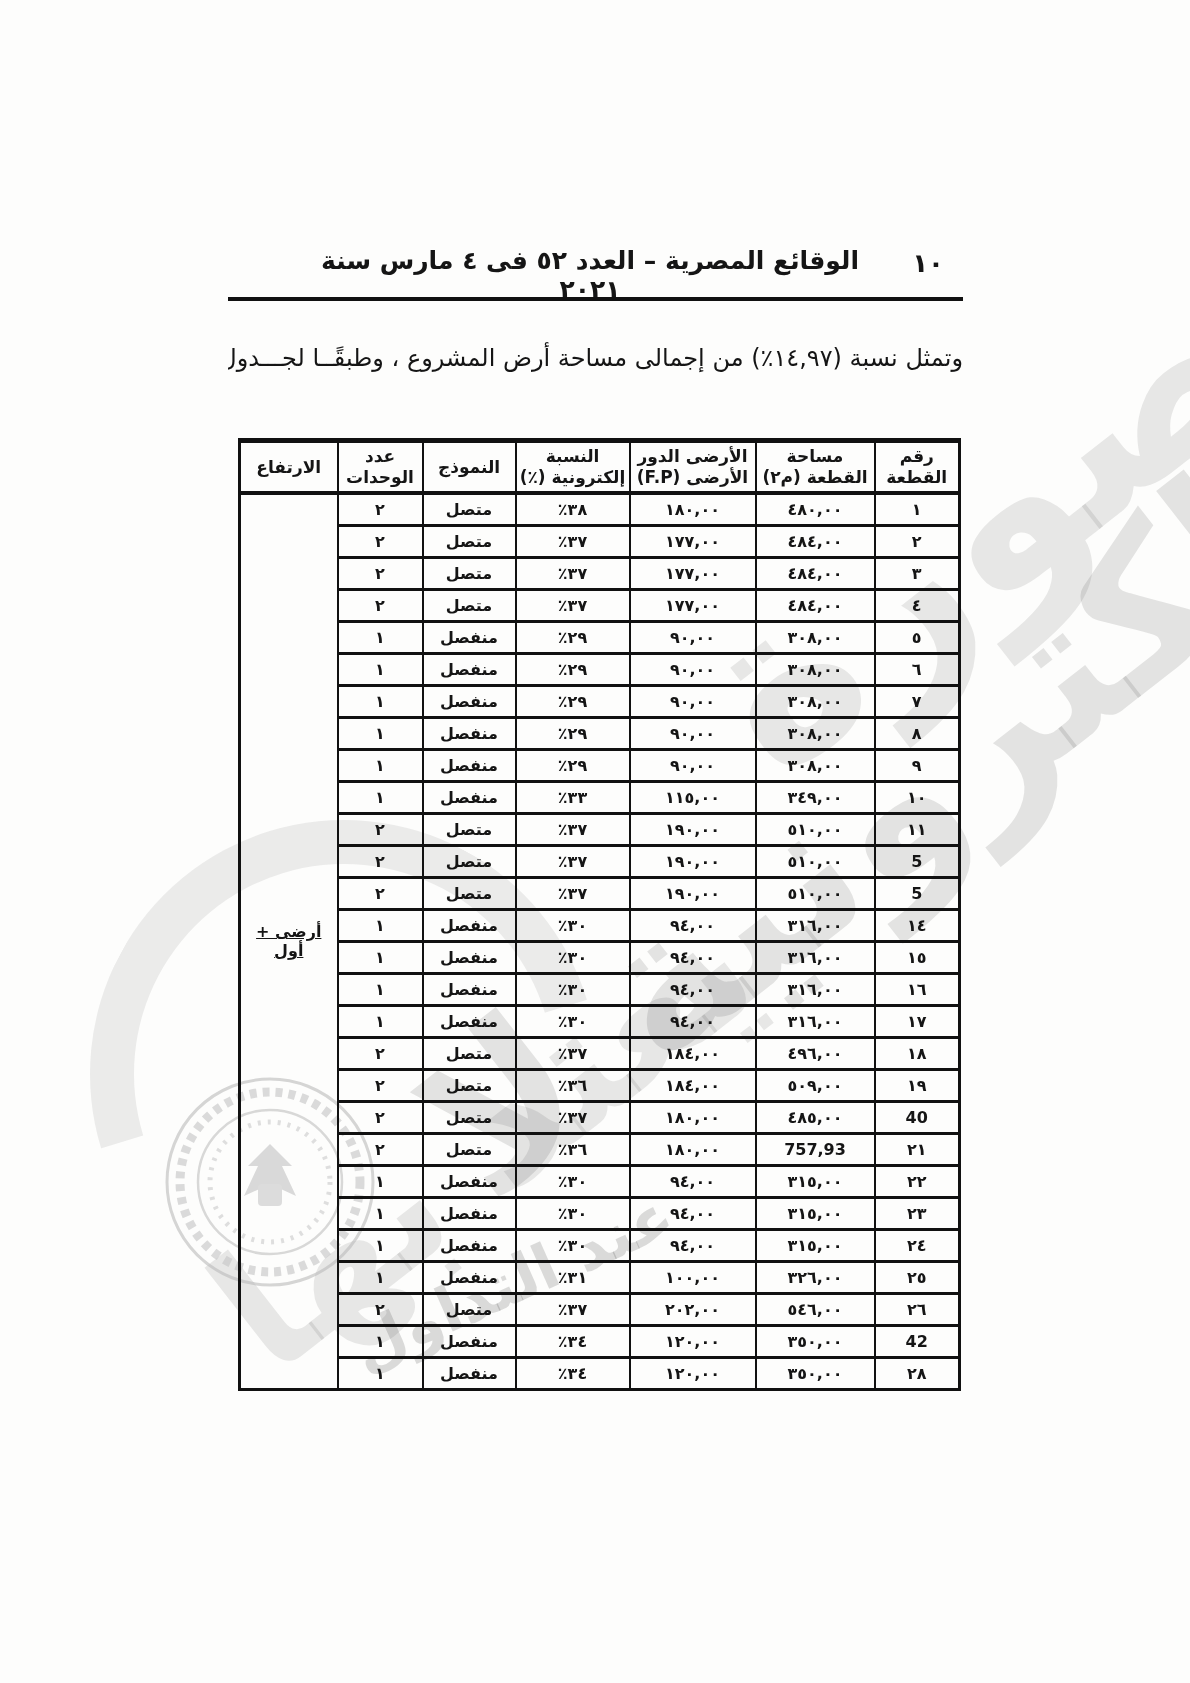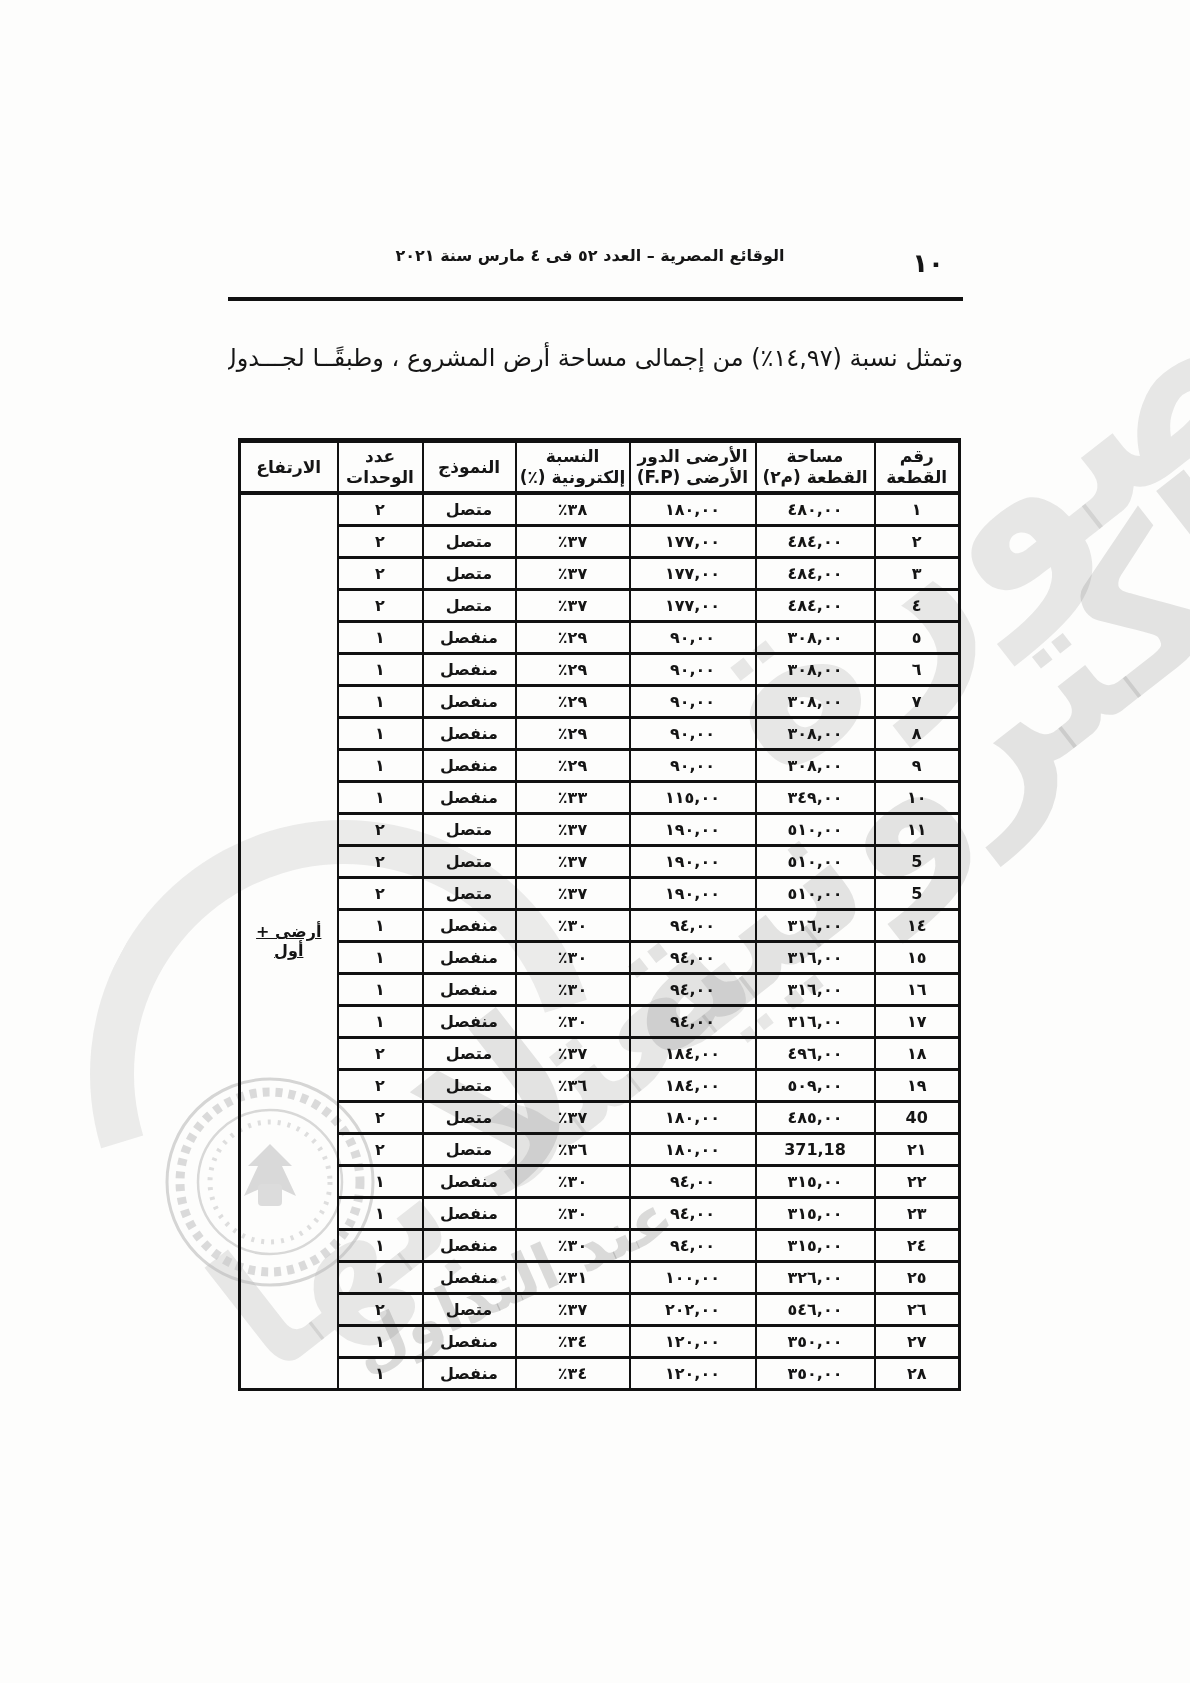"الوقائع المصرية – العدد ٥٢" .hdr-title { font-size: 16px -> 25px }
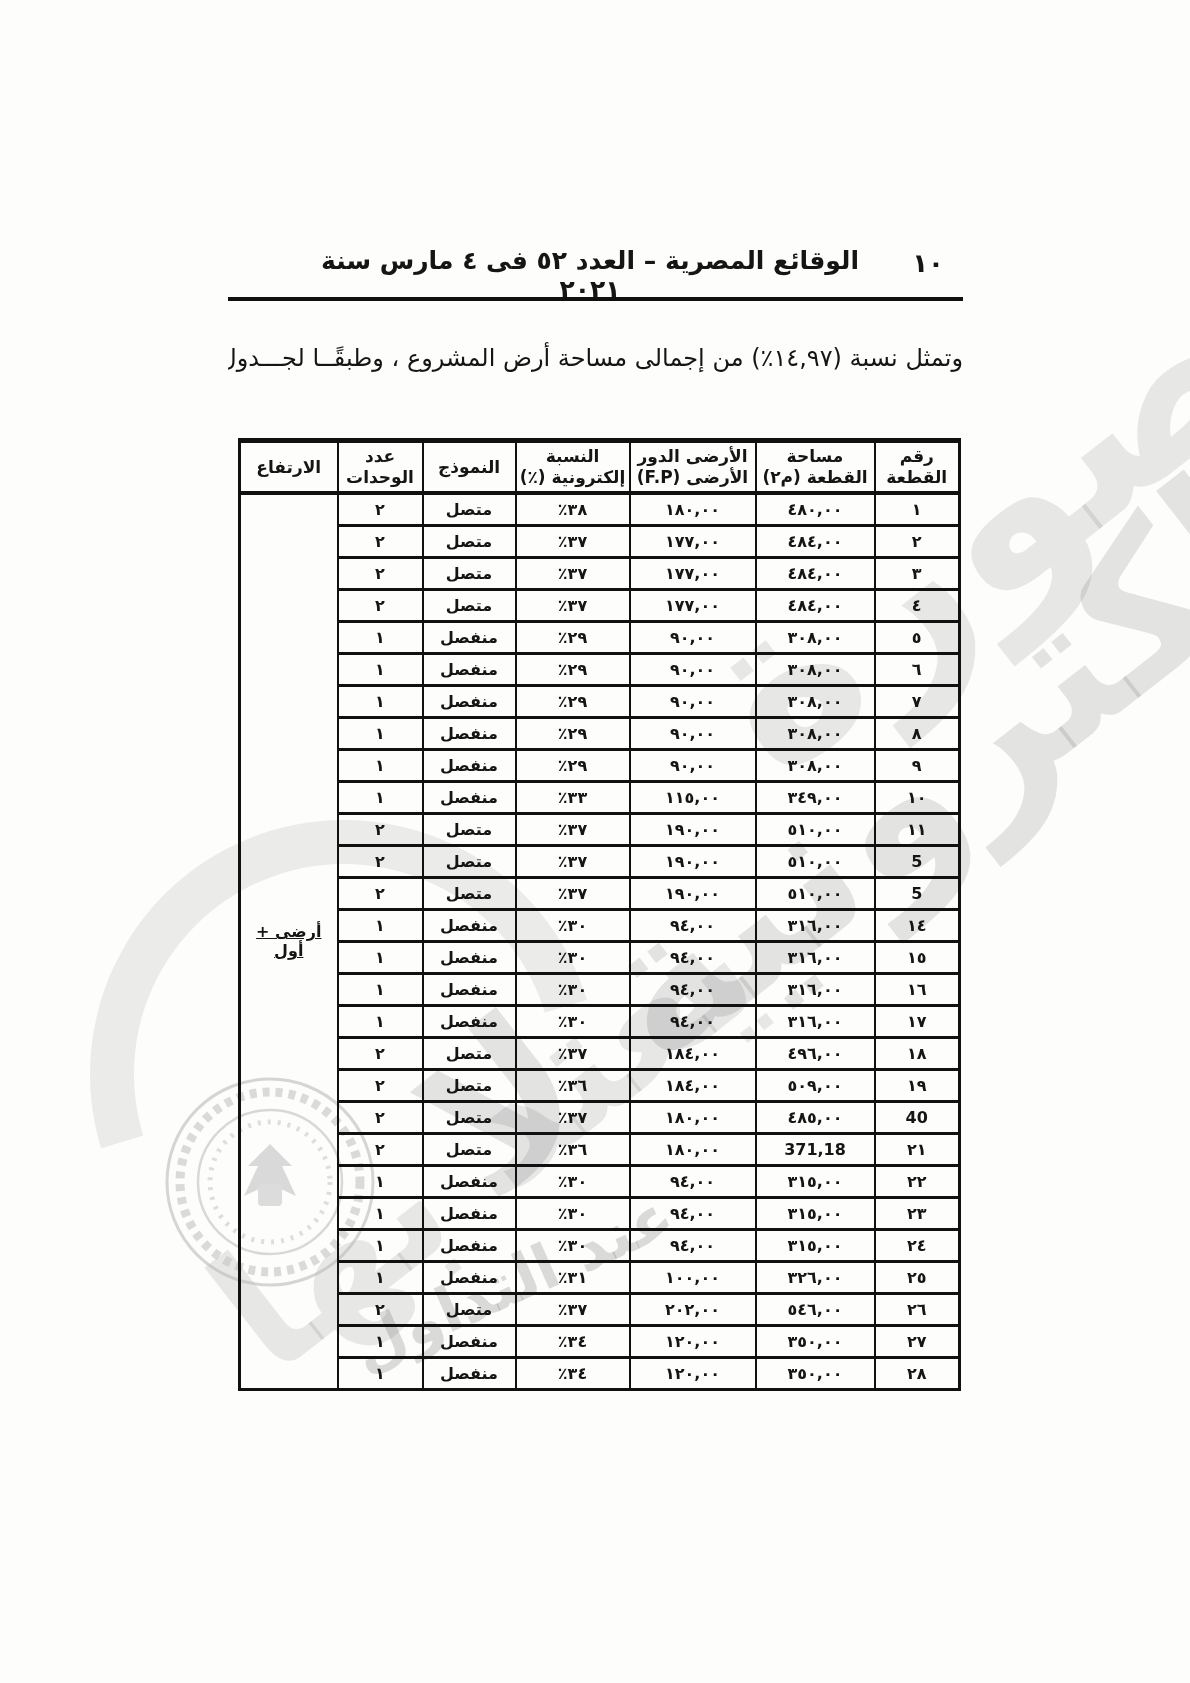"371,18" td { text: 371,18 -> 757,93 }
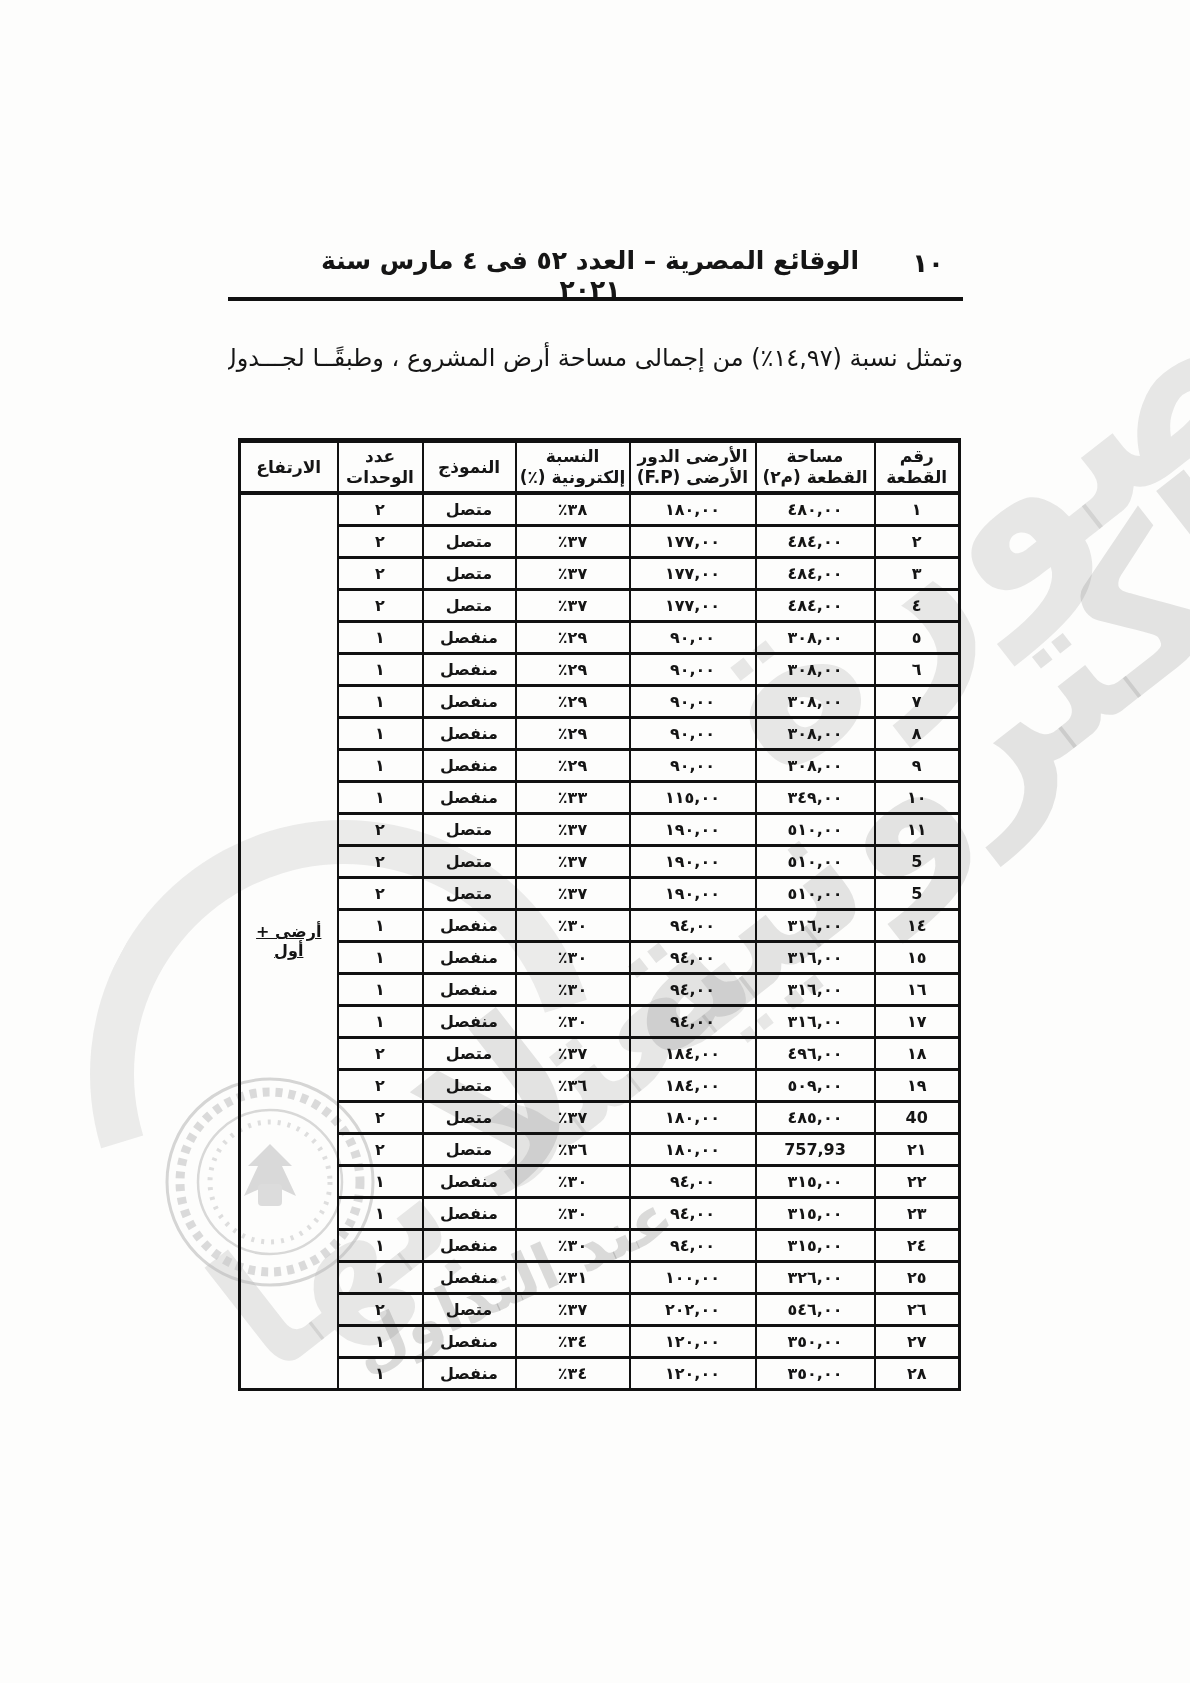"٢٧" td { text: ٢٧ -> 42 }
